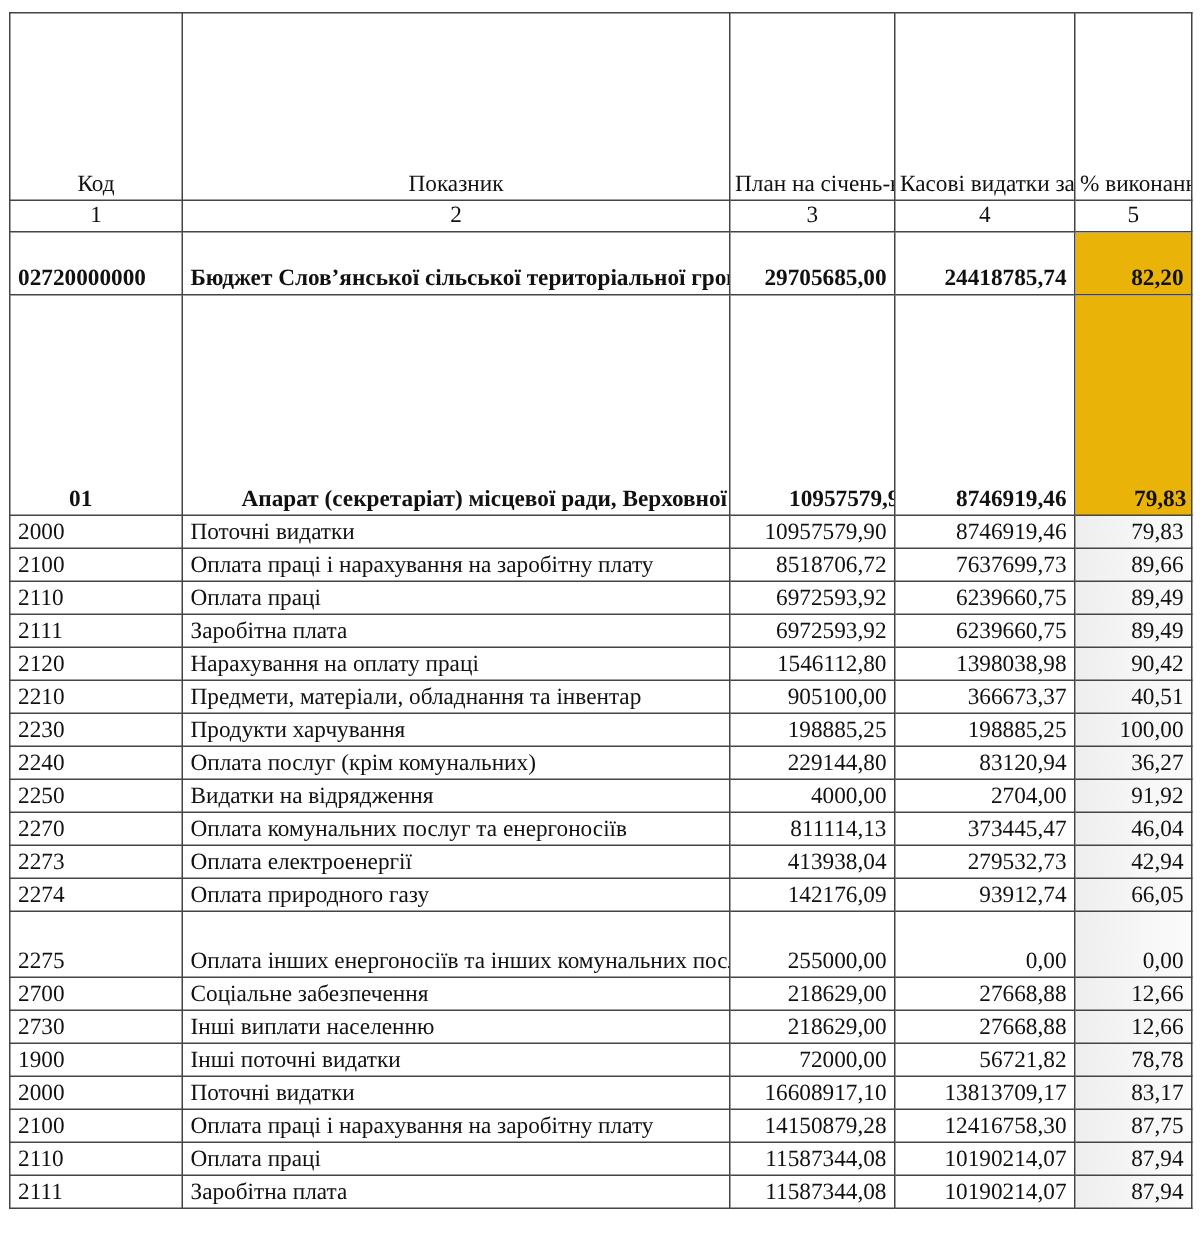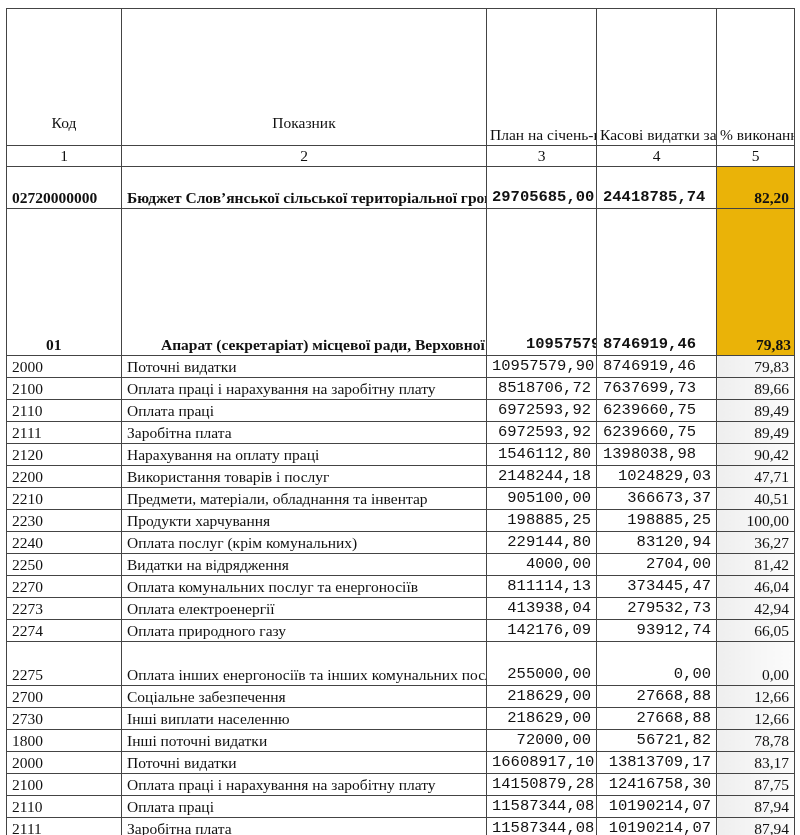"Код" thead tr.hdr th.hdr-code, thead tr.hdr th.hdr-name { padding-bottom: 12px -> 0 }
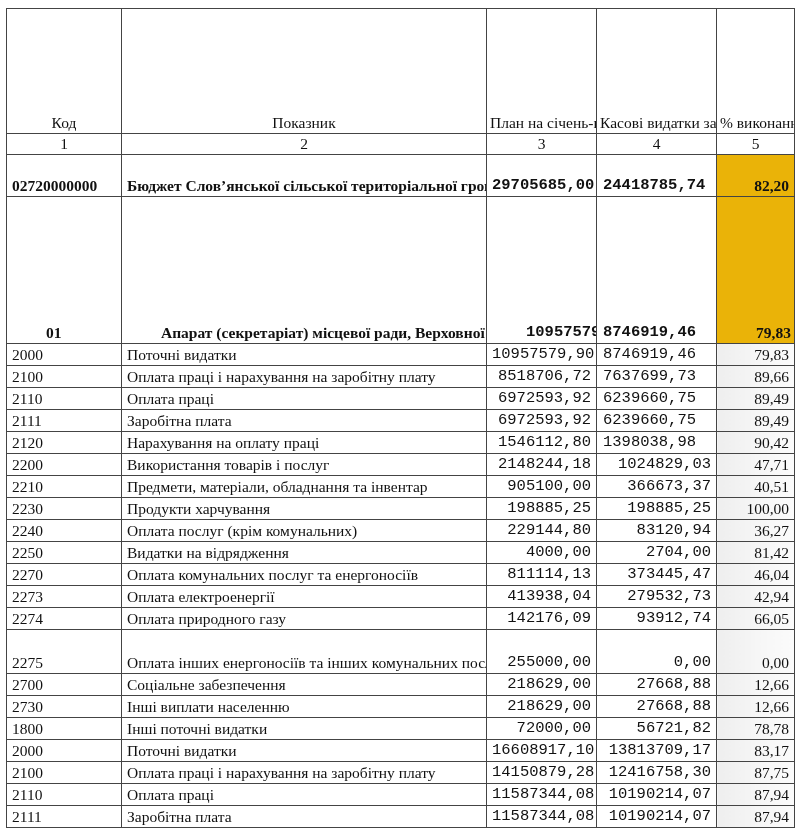"29705685,00" td.num { font-family: Liberation Mono, monospace -> none }
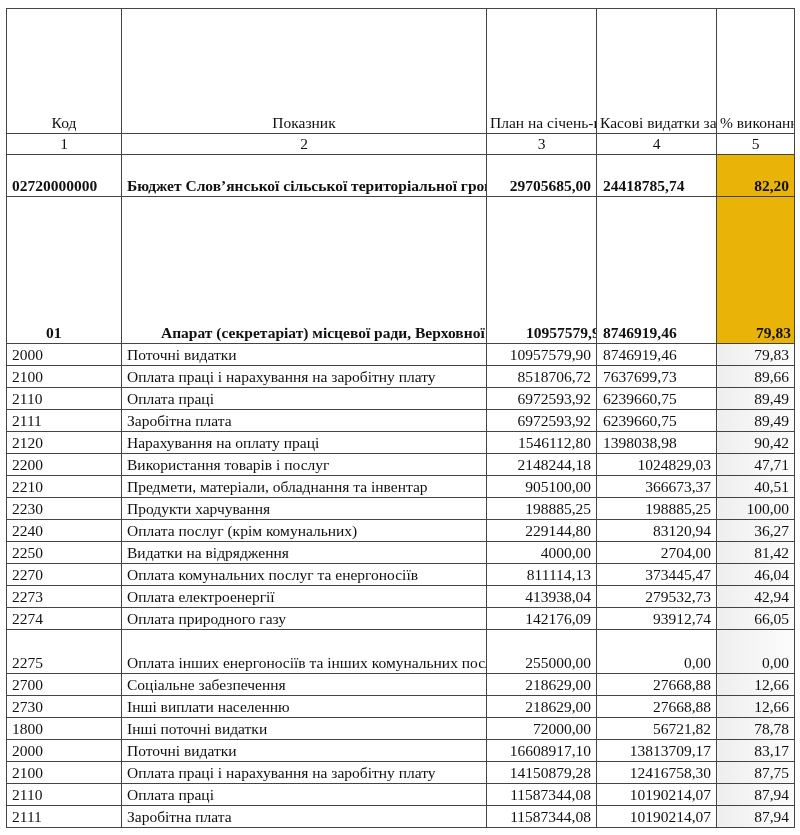"24418785,74" td.num.left { text-align: left -> right }
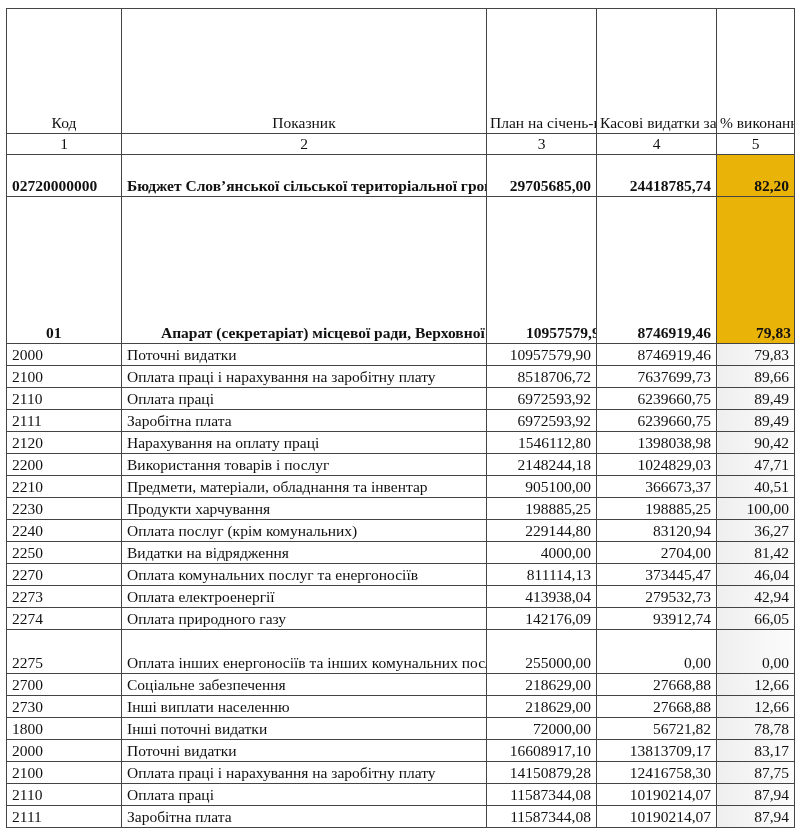"2200" tr.row { html: <tr> <td>2200</td> <td>Використання товарів і послуг</td> <td>2148244,18</td> <td>1024829,03</td> <td>47,71</td> </tr> -> none }
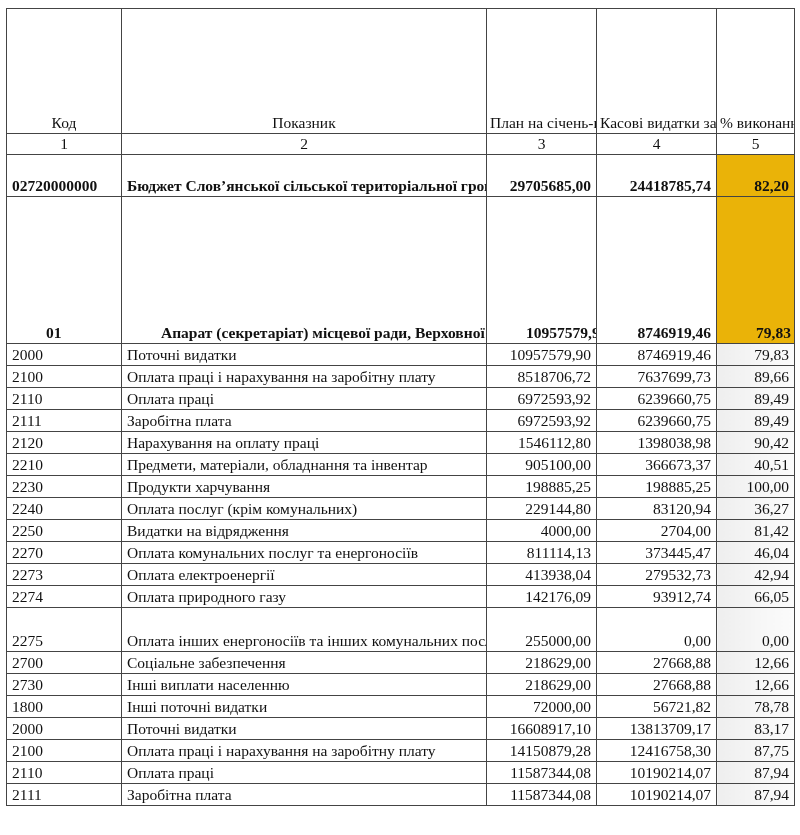"81,42" td.pct { text: 81,42 -> 91,92 }
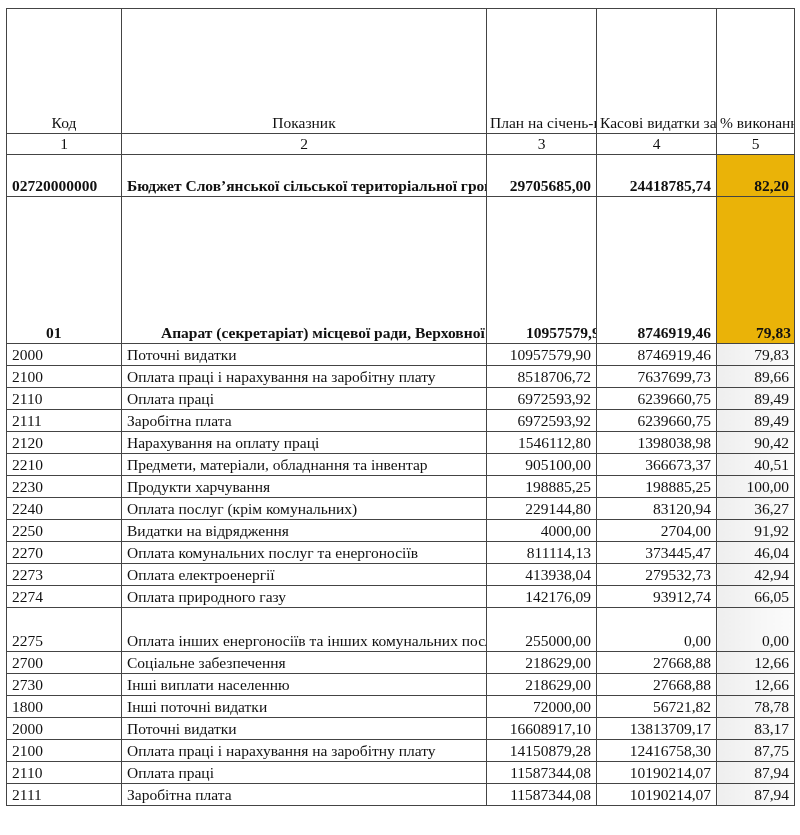"1800" td.code { text: 1800 -> 1900 }
